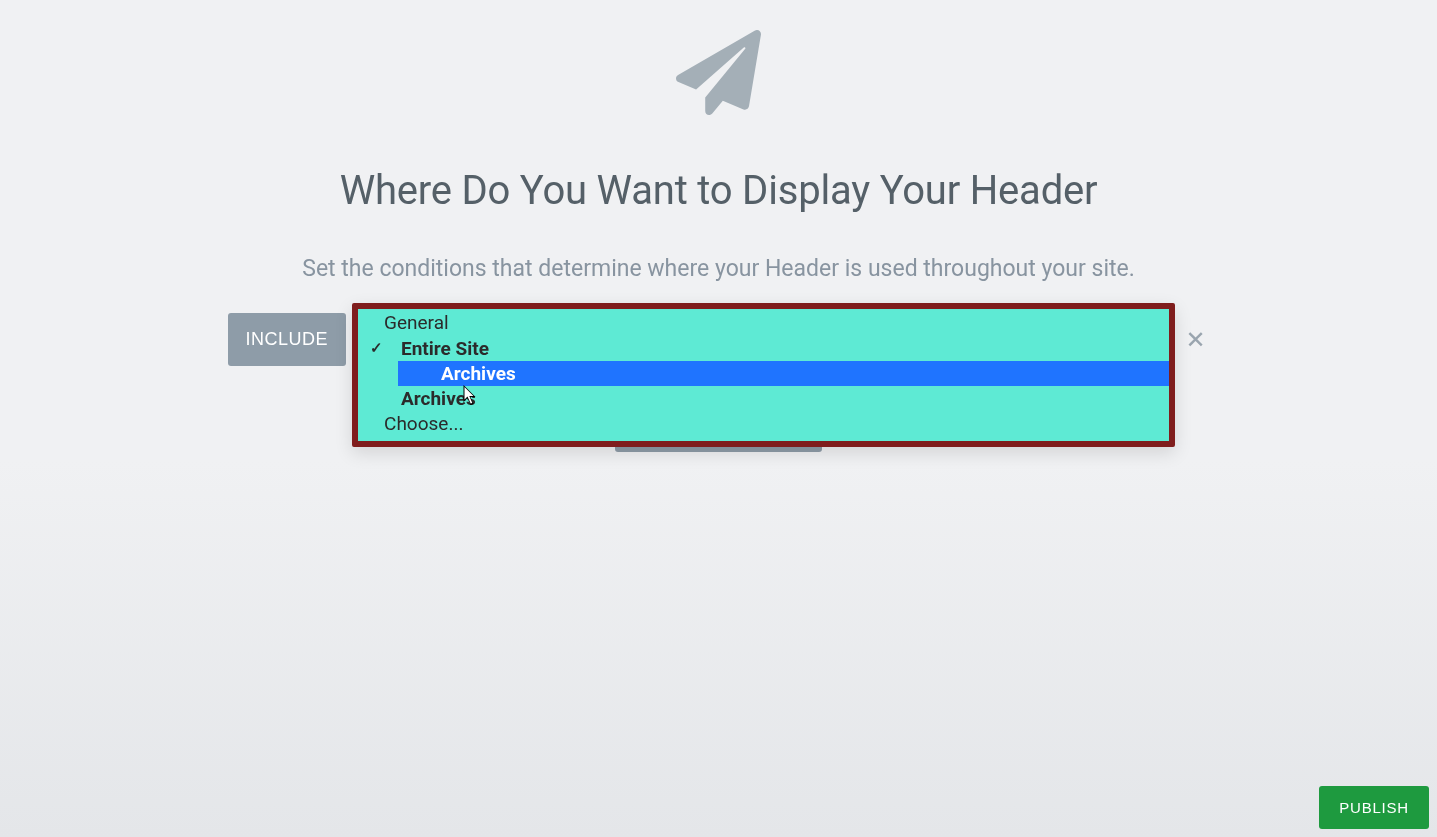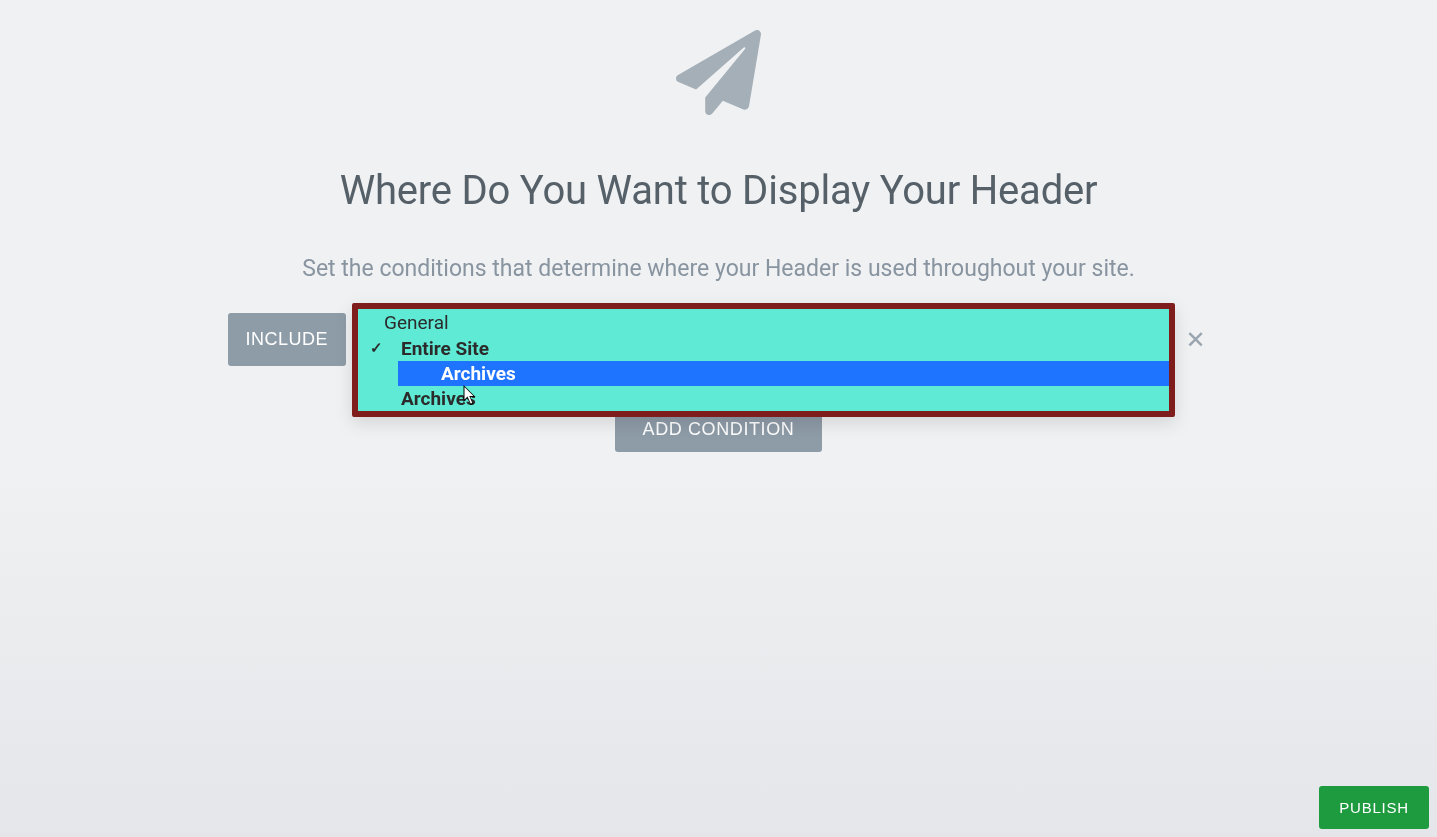"Choose..." div.dropdown-choose { html: none -> <div>Choose...</div> }
